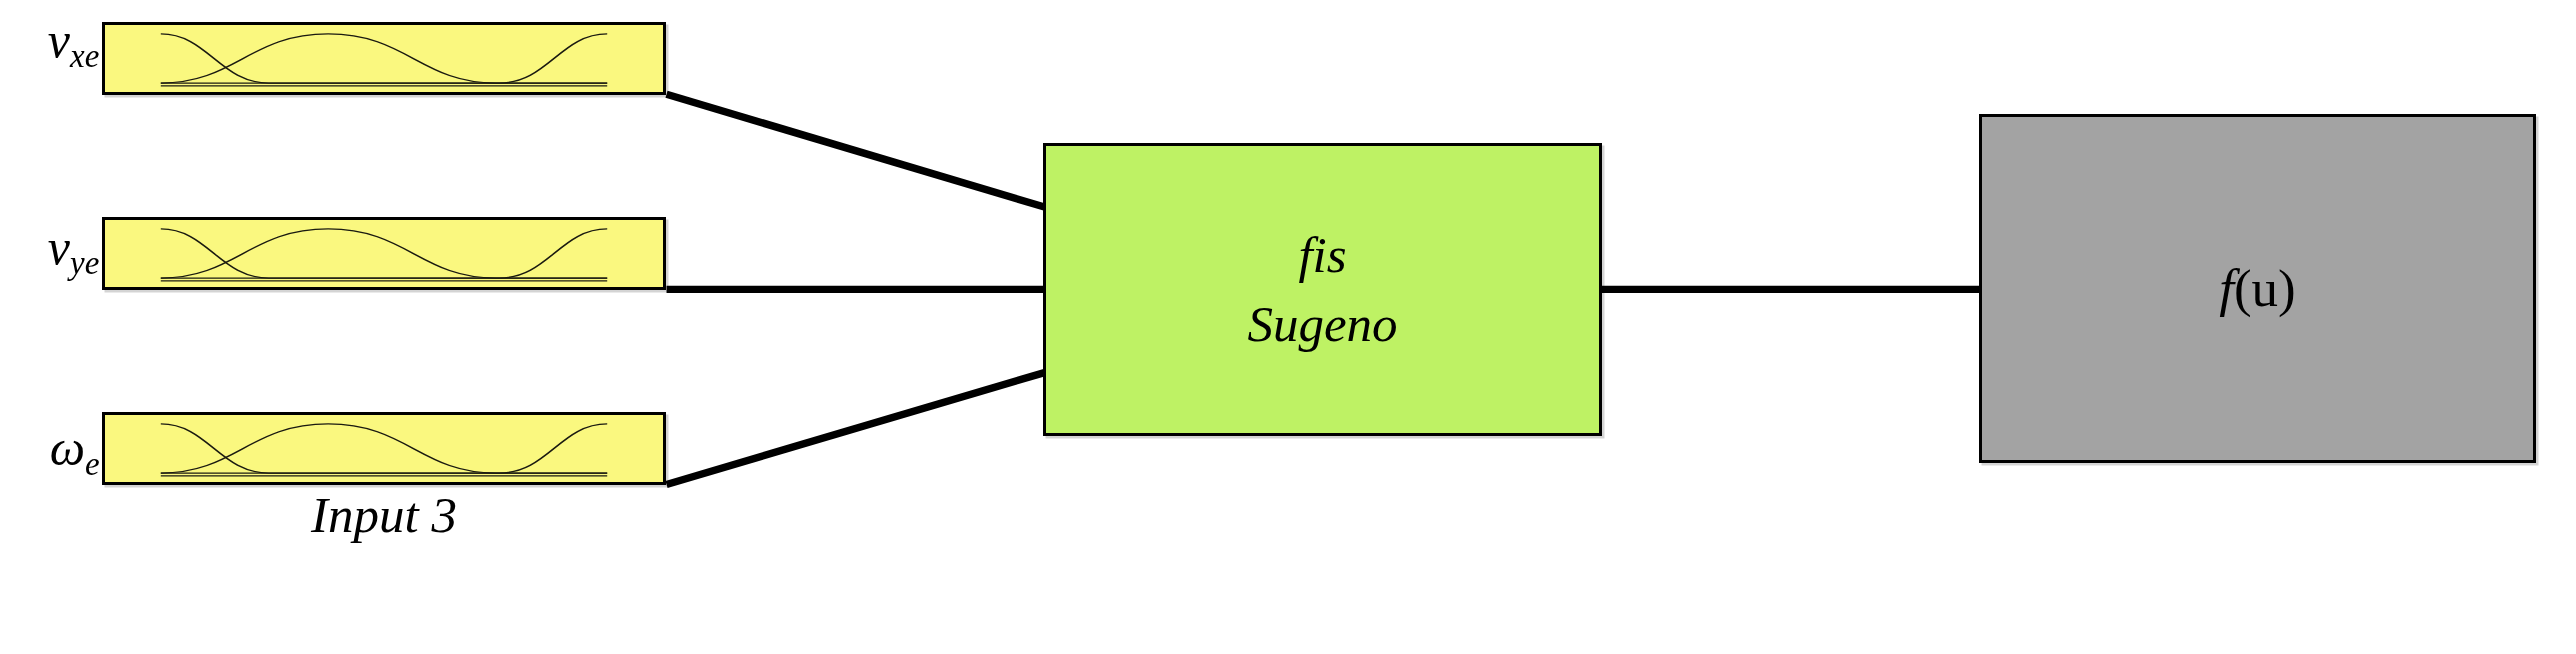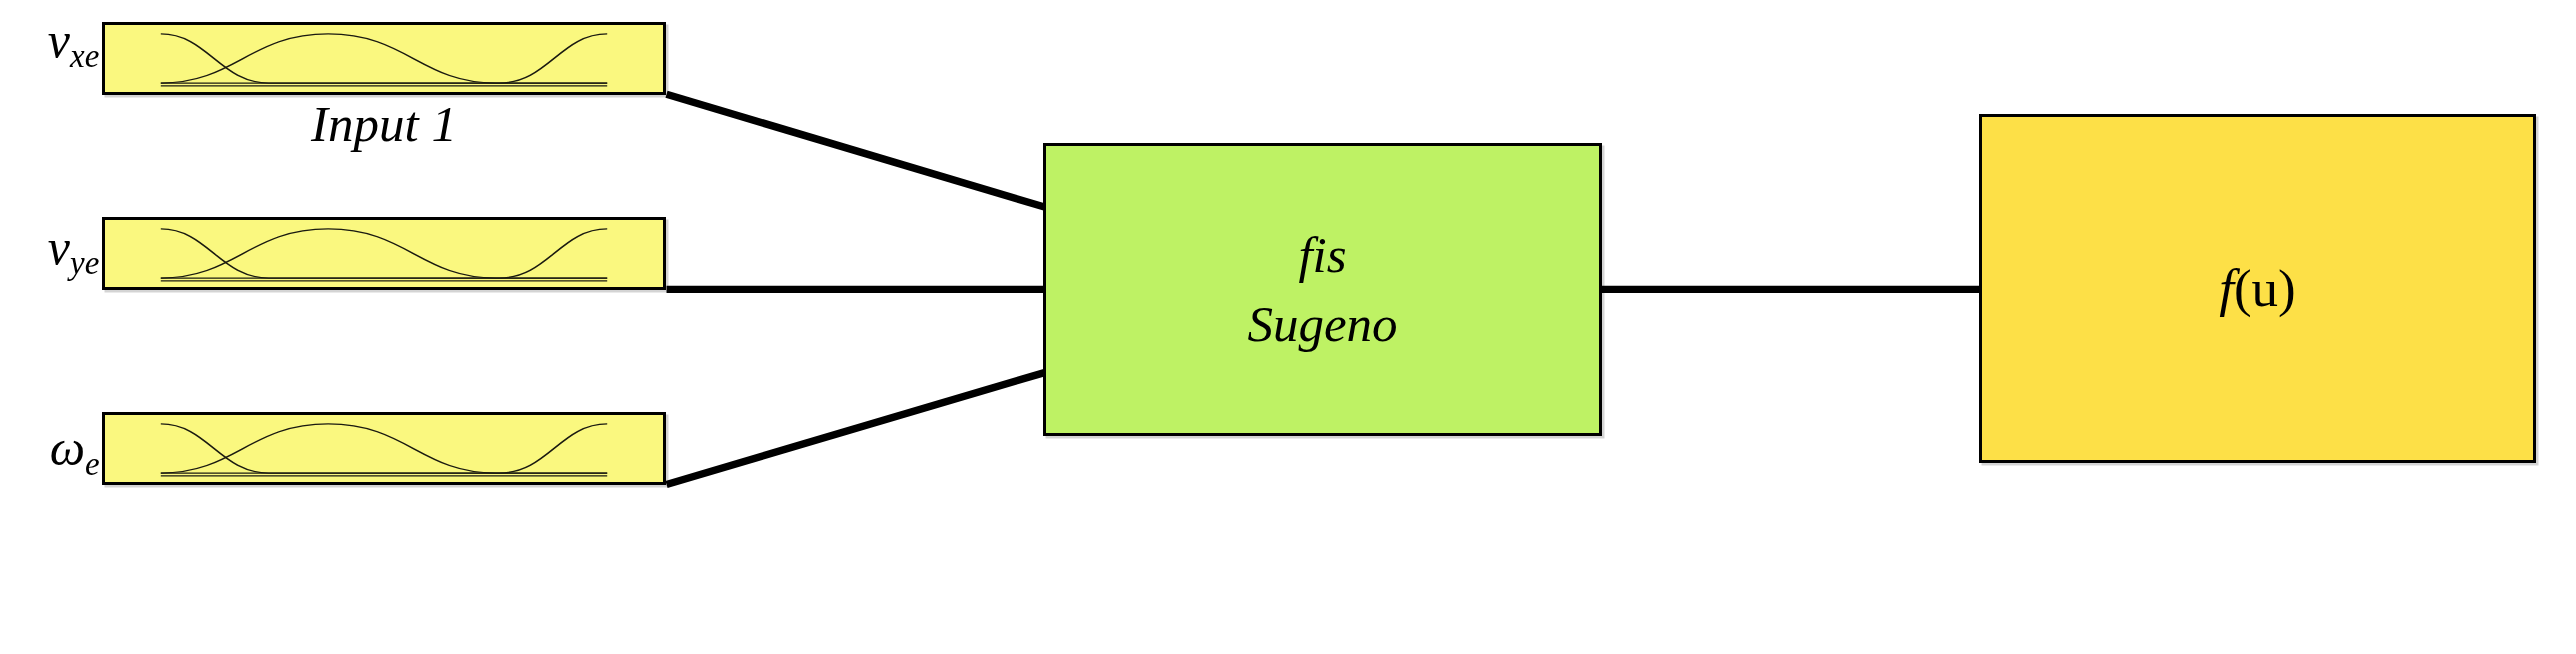"Input 1" div.caption { html: <div>Input 1</div> -> none }
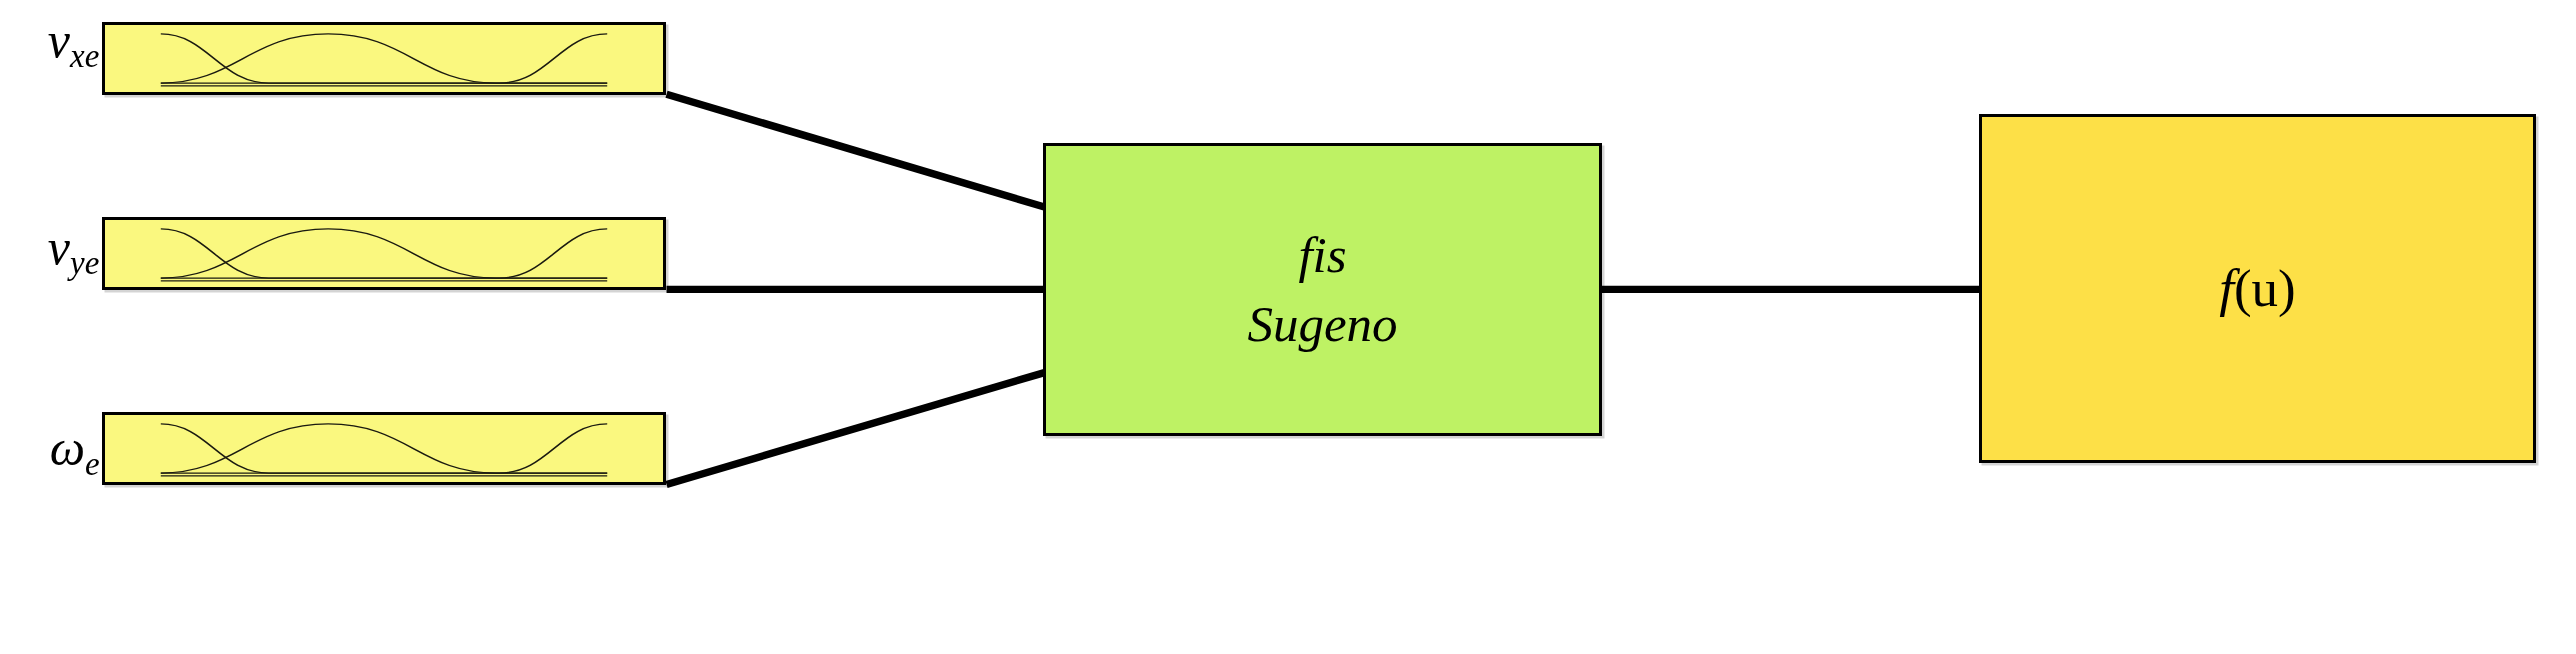"f(u)" .blk-output { background: #fde047 -> #a3a3a3 }
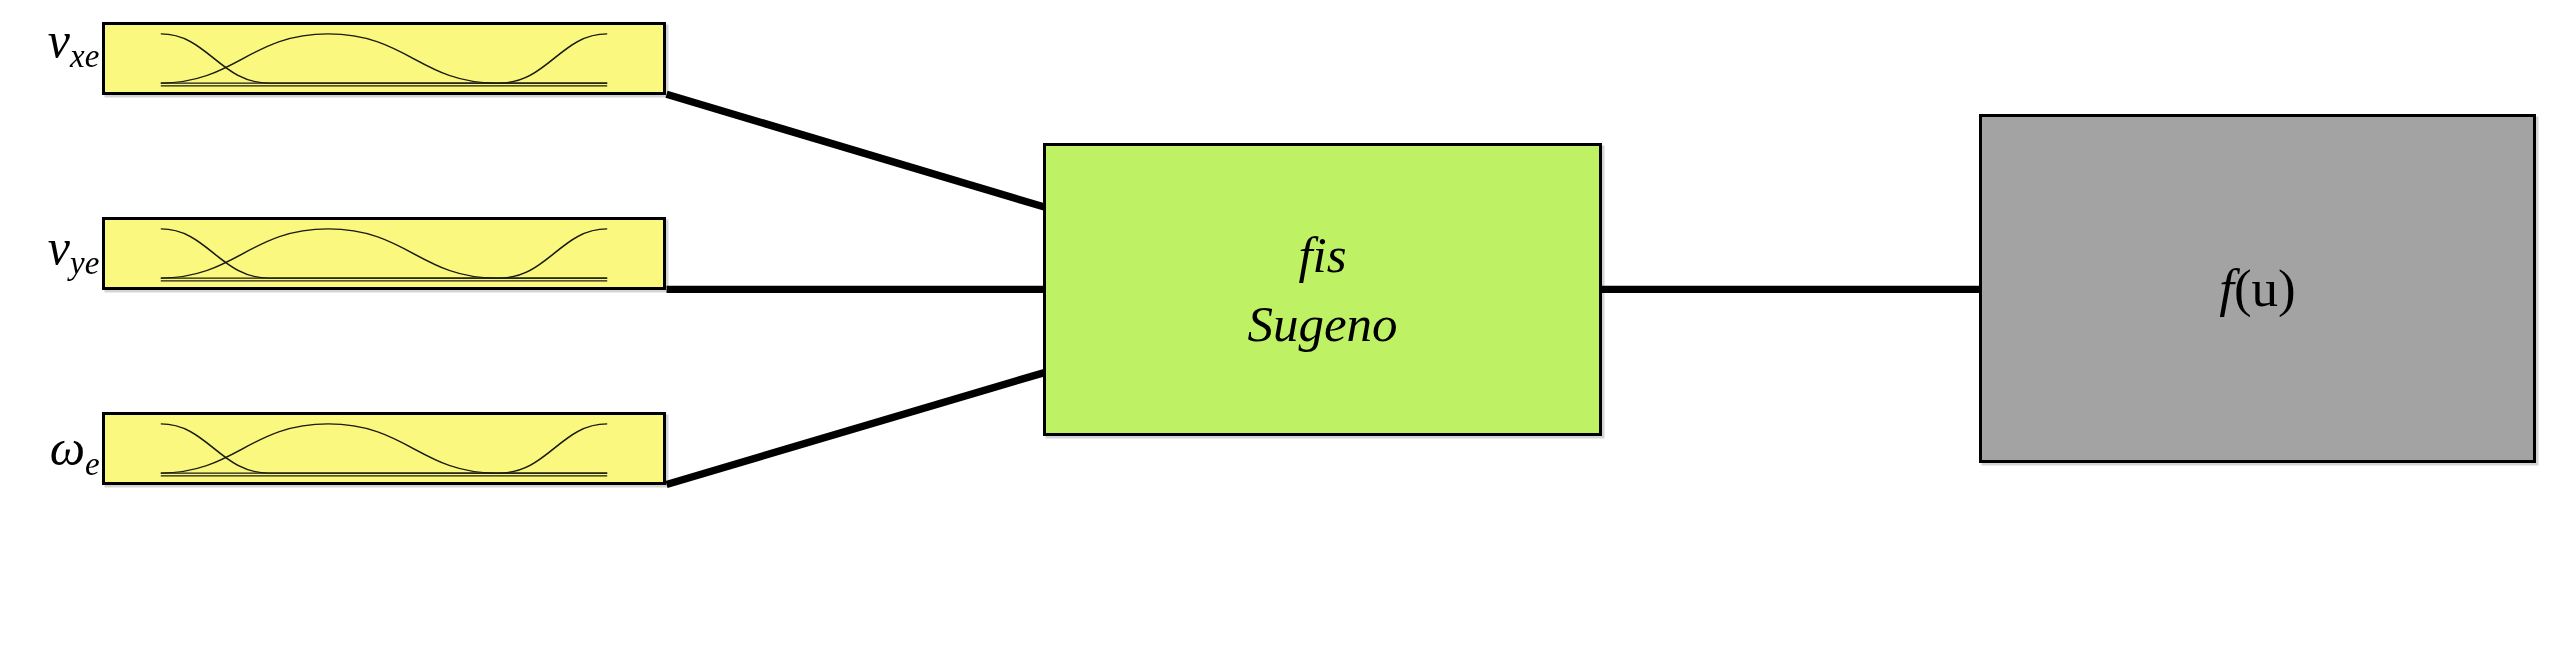"Input 3" div.caption { html: none -> <div>Input 3</div> }
